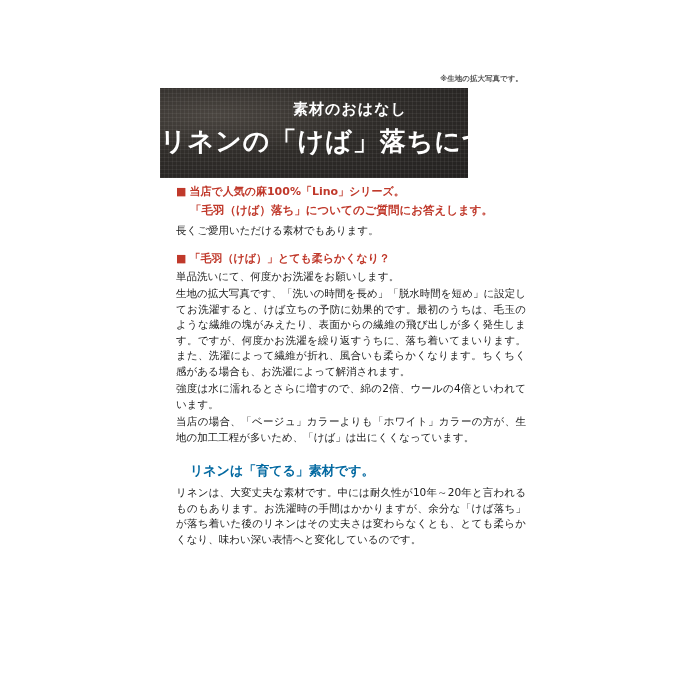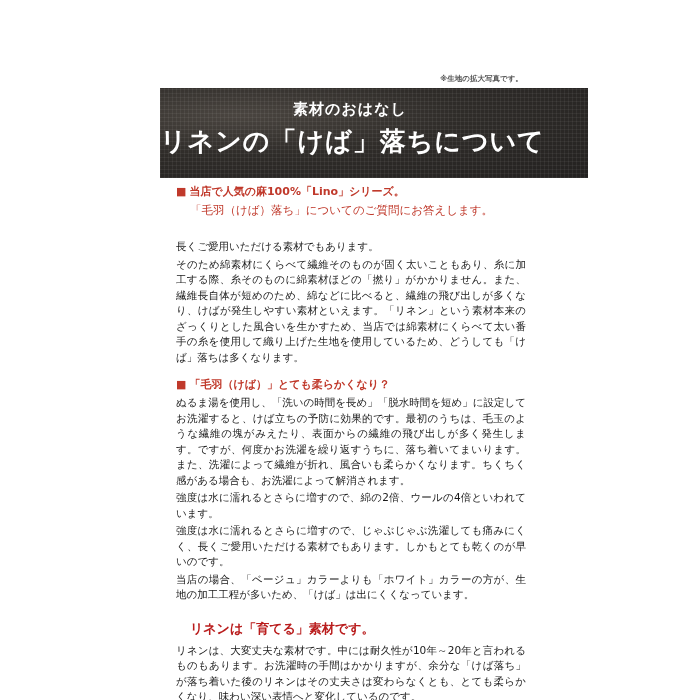"素材のおはなし" .hero { width: 428px -> 308px }
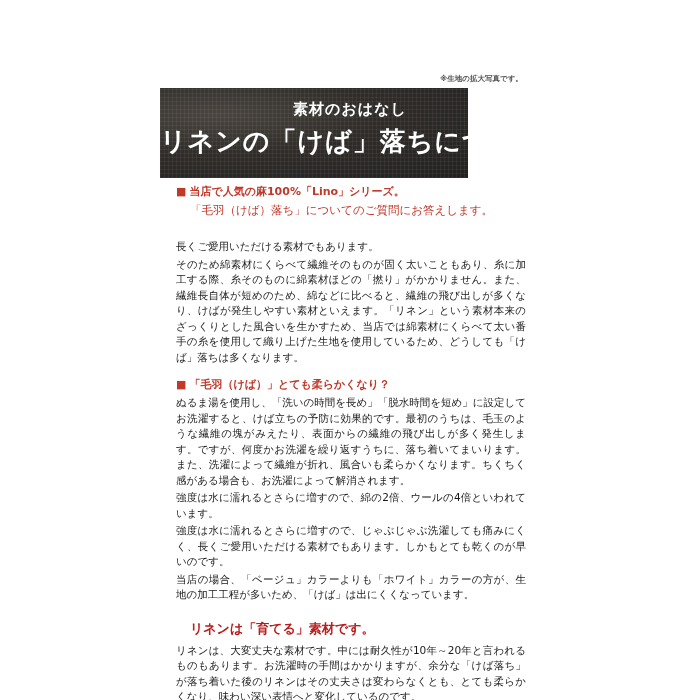"「毛羽（けば）落ち」についてのご質問にお答えします。" .sec-head-line2 { font-weight: normal -> bold; margin: 0 0 20px 14px -> 0 0 4px 14px }
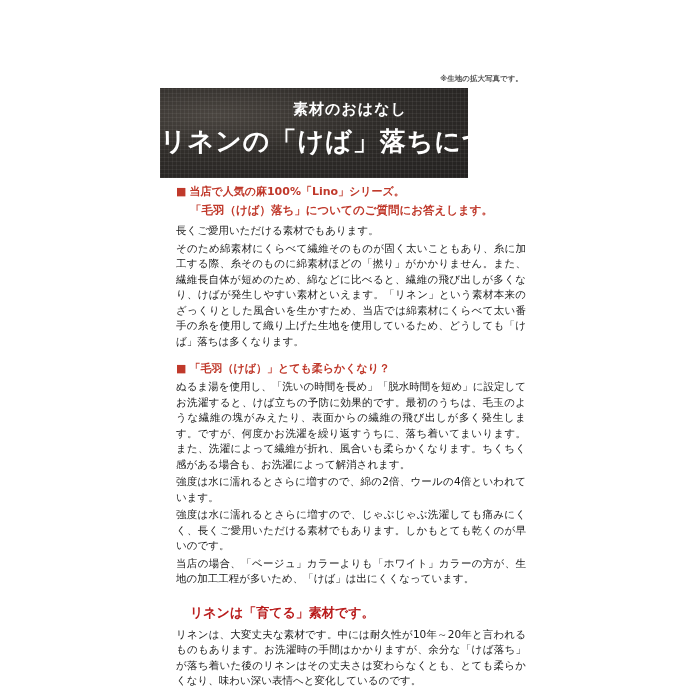"そのため綿素材にくらべて繊維そのものが固く太いこともあり、糸に加工する際、糸その" p.para { html: <p>そのため綿素材にくらべて繊維そのものが固く太いこともあり、糸に加工する際、糸そのものに綿素材ほどの「撚り」がかかりません。また、繊維長自体が短めのため、綿などに比べると、繊維の飛び出しが多くなり、けばが発生しやすい素材といえます。「リネン」という素材本来のざっくりとした風合いを生かすため、当店では綿素材にくらべて太い番手の糸を使用して織り上げた生地を使用しているため、どうしても「けば」落ちは多くなります。</p> -> none }
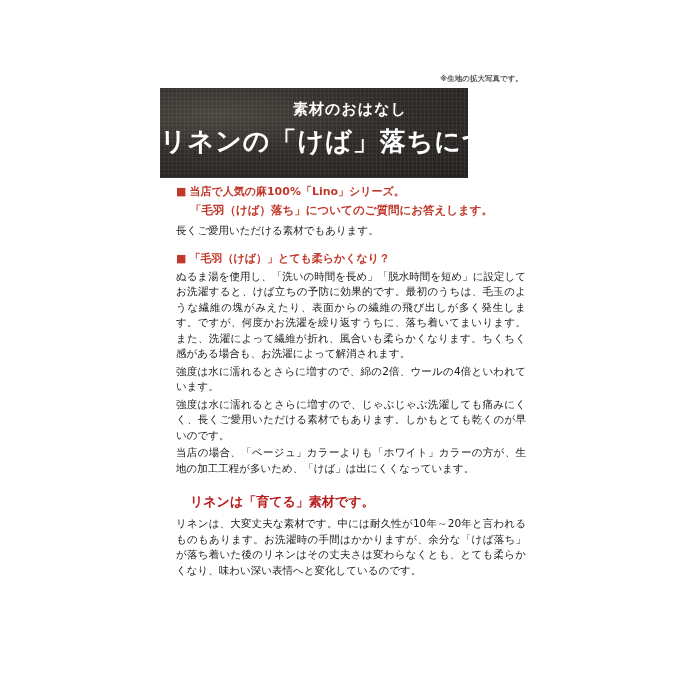"単品洗いにて、何度かお洗濯をお願いします。" p.para { html: none -> <p>単品洗いにて、何度かお洗濯をお願いします。</p> }
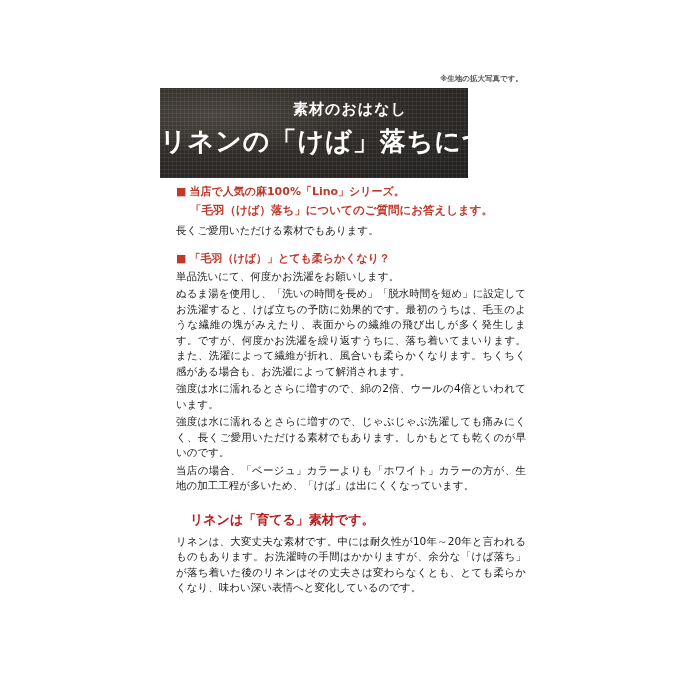"ぬるま湯を使用し、「洗いの時間を長め」「脱水時間を短め」に設定してお洗濯すると、" p.para { text: ぬるま湯を使用し -> 生地の拡大写真です }
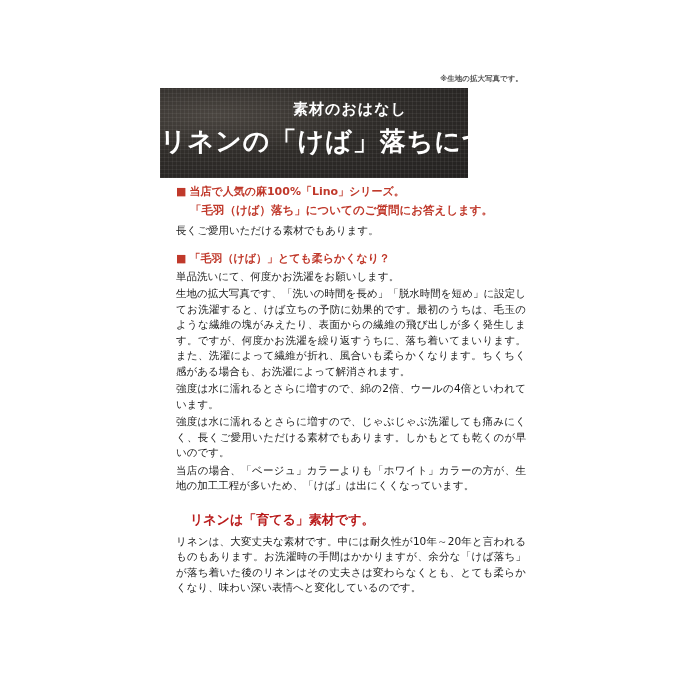"強度は水に濡れるとさらに増すので、じゃぶじゃぶ洗濯しても痛みにくく、長くご愛用い" p.para { html: <p>強度は水に濡れるとさらに増すので、じゃぶじゃぶ洗濯しても痛みにくく、長くご愛用いただける素材でもあります。しかもとても乾くのが早いのです。</p> -> none }
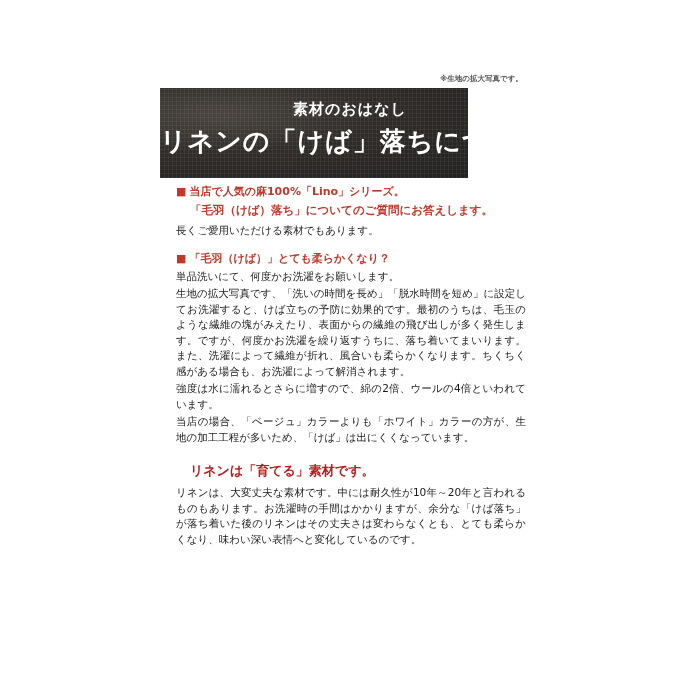"リネンは「育てる」素材です。" .lead-red { color: #b91c1c -> #0369a1 }
